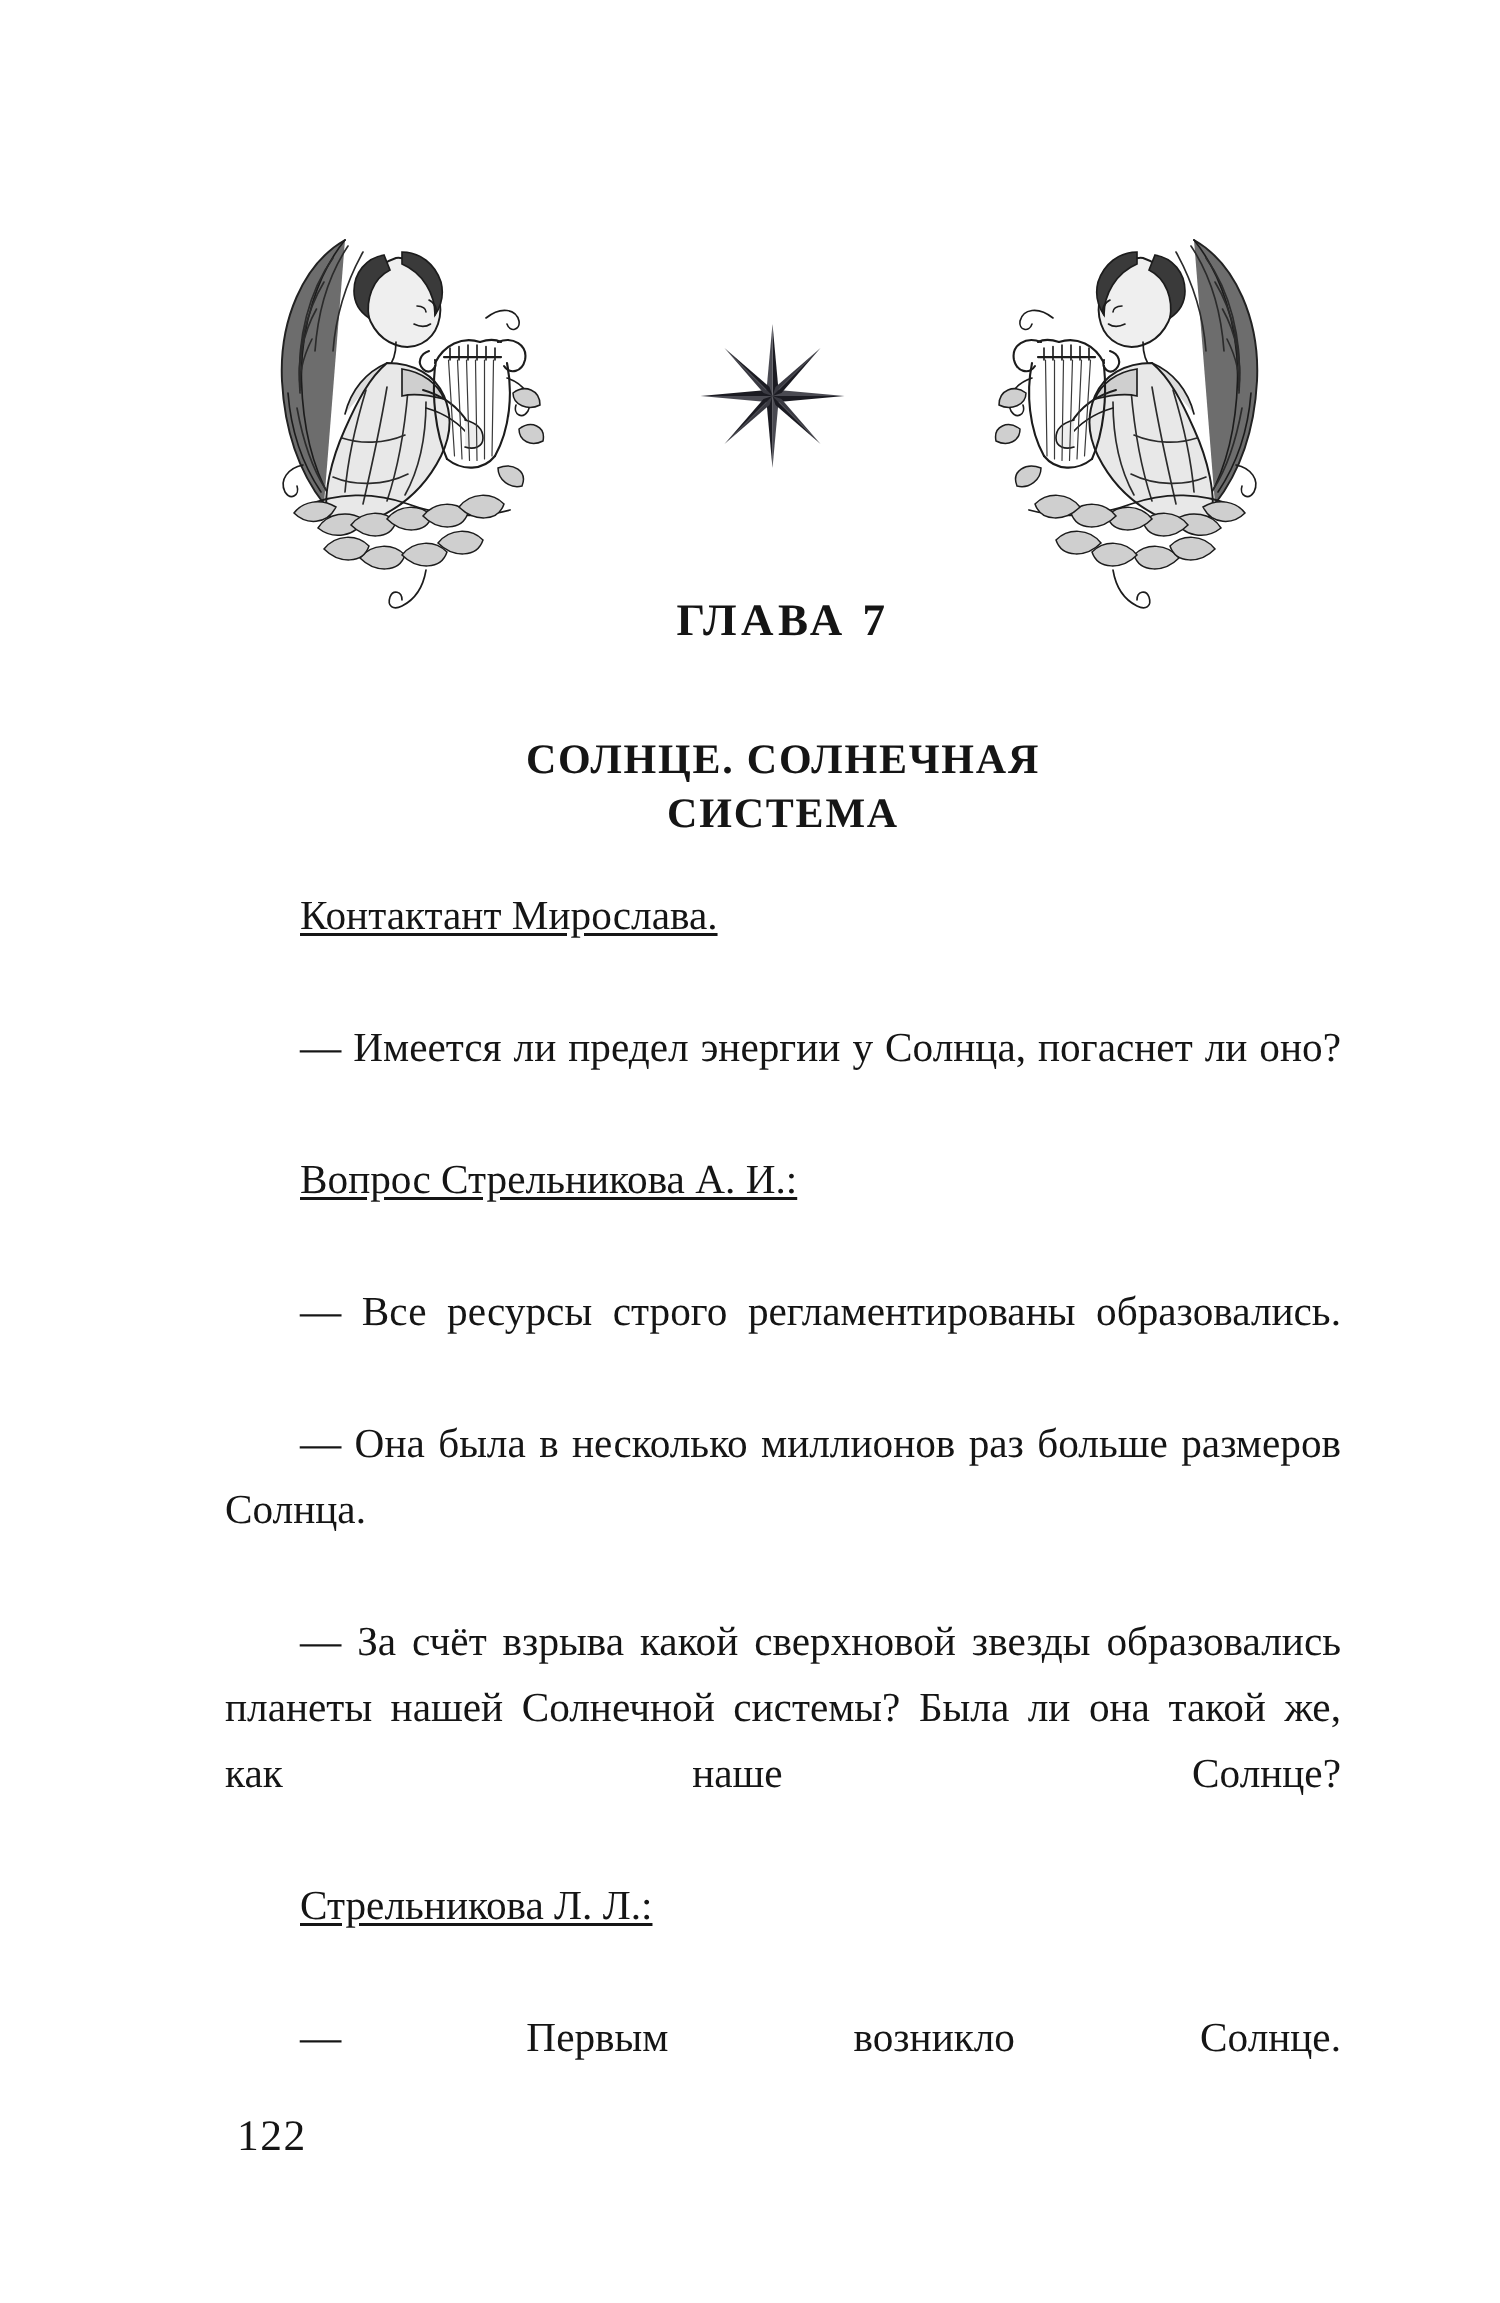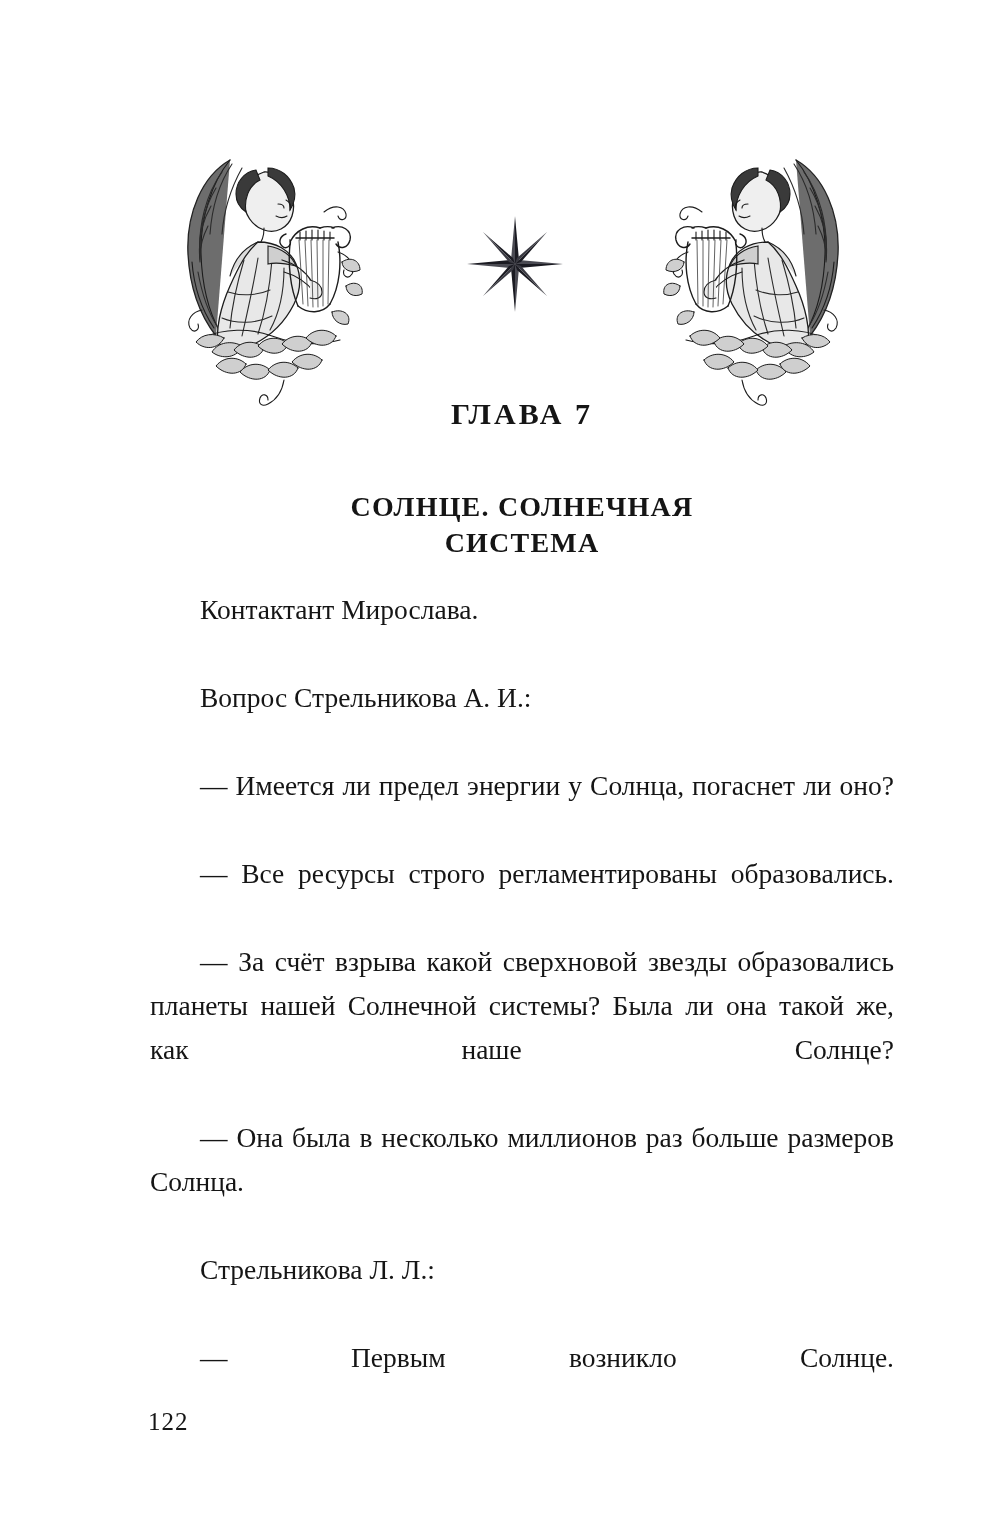"Контактант Мирослава." .speaker { text-decoration: none -> underline }
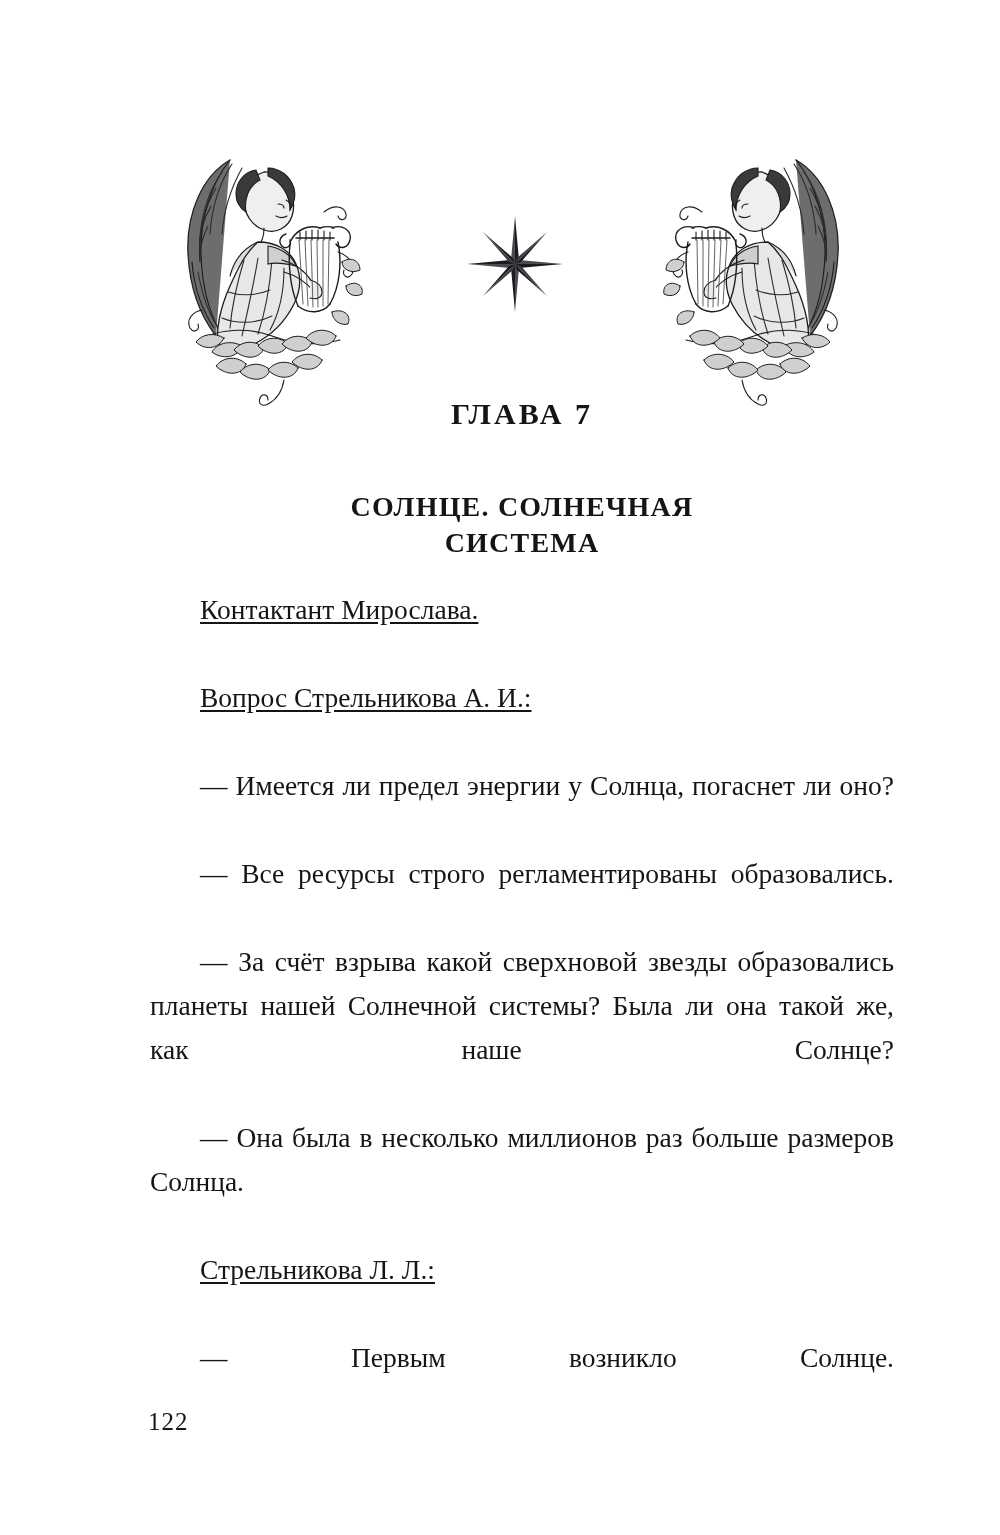"Вопрос Стрельникова А. И.:" p.para { order: before "— Имеется ли предел энергии" -> after "— Имеется ли предел энергии" }
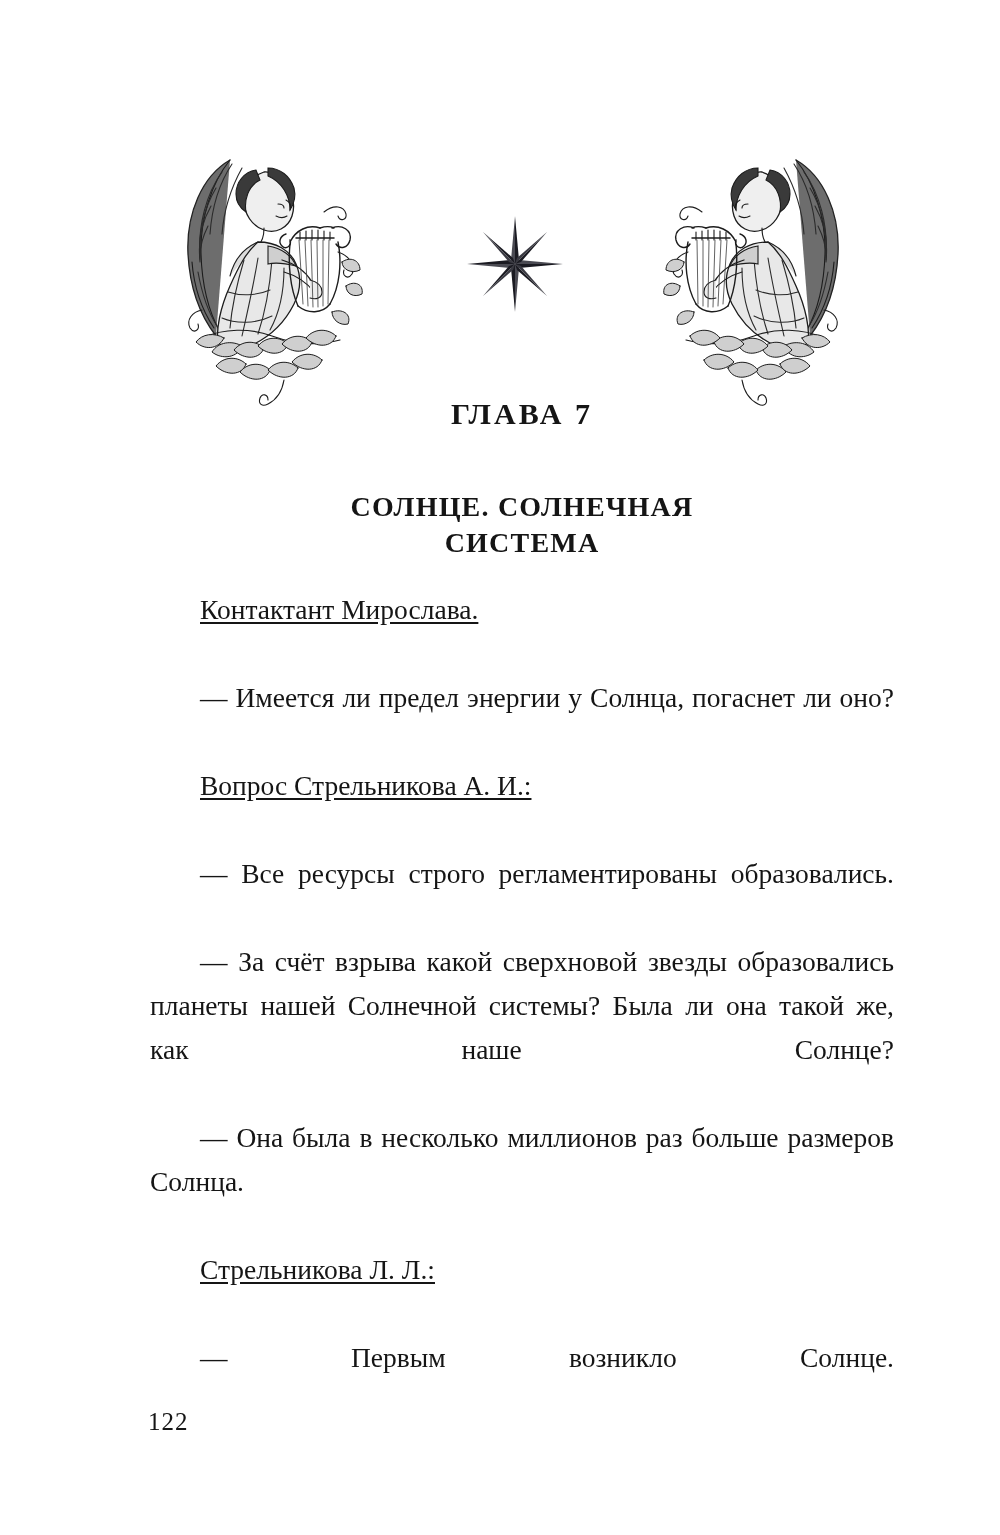"— За счёт взрыва какой" p.para { order: before "— Она была в несколько" -> after "— Она была в несколько" }
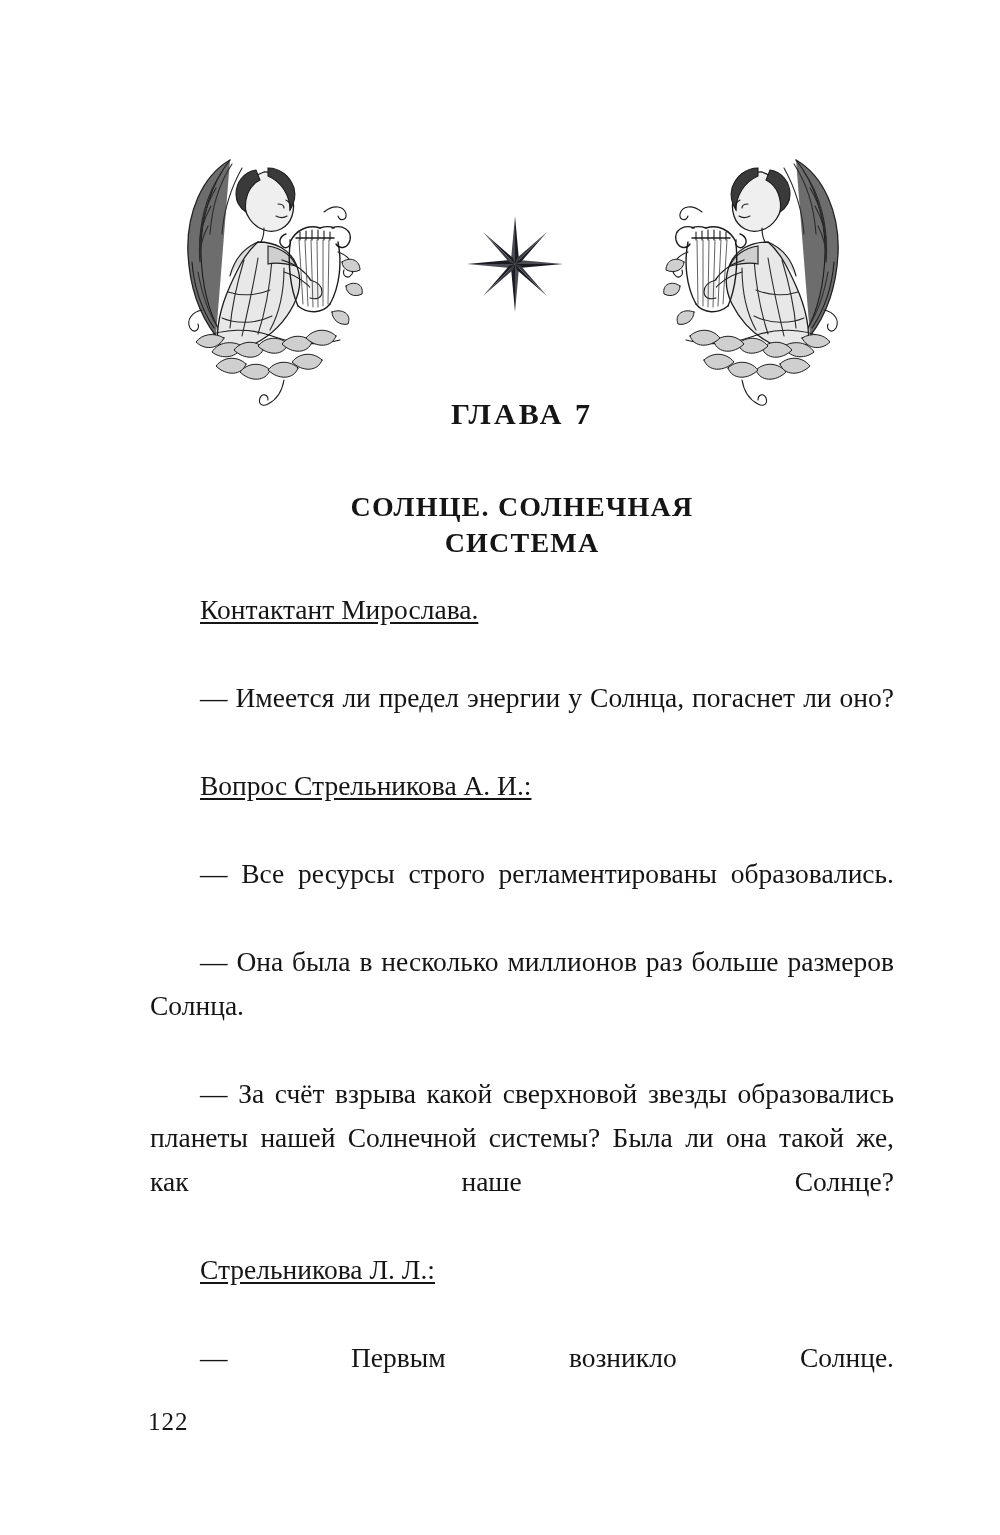"122" .folio { font-size: 25px -> 29px; left: 148px -> 158px }
